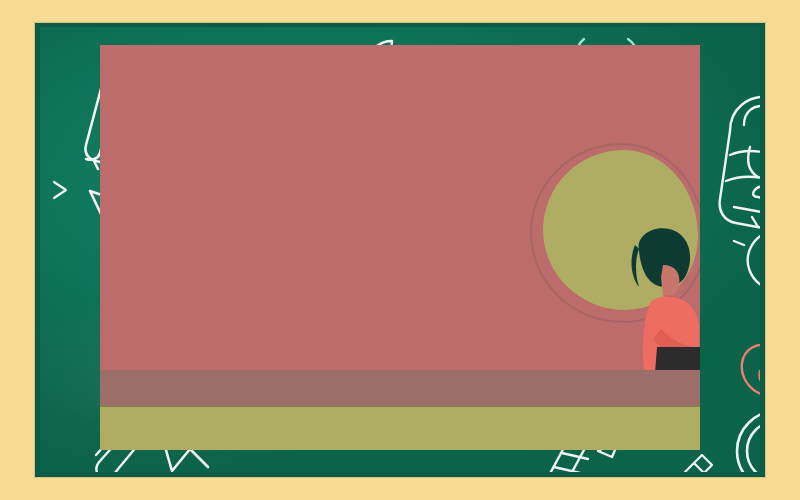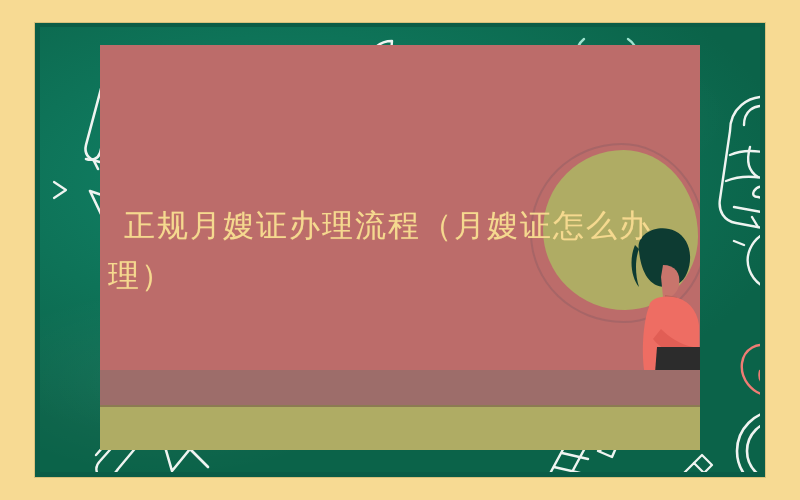"正规月嫂证办理流程（月嫂证怎么办理）" div.headline { html: <div>正规月嫂证办理流程（月嫂证怎么办理）</div> -> none }
